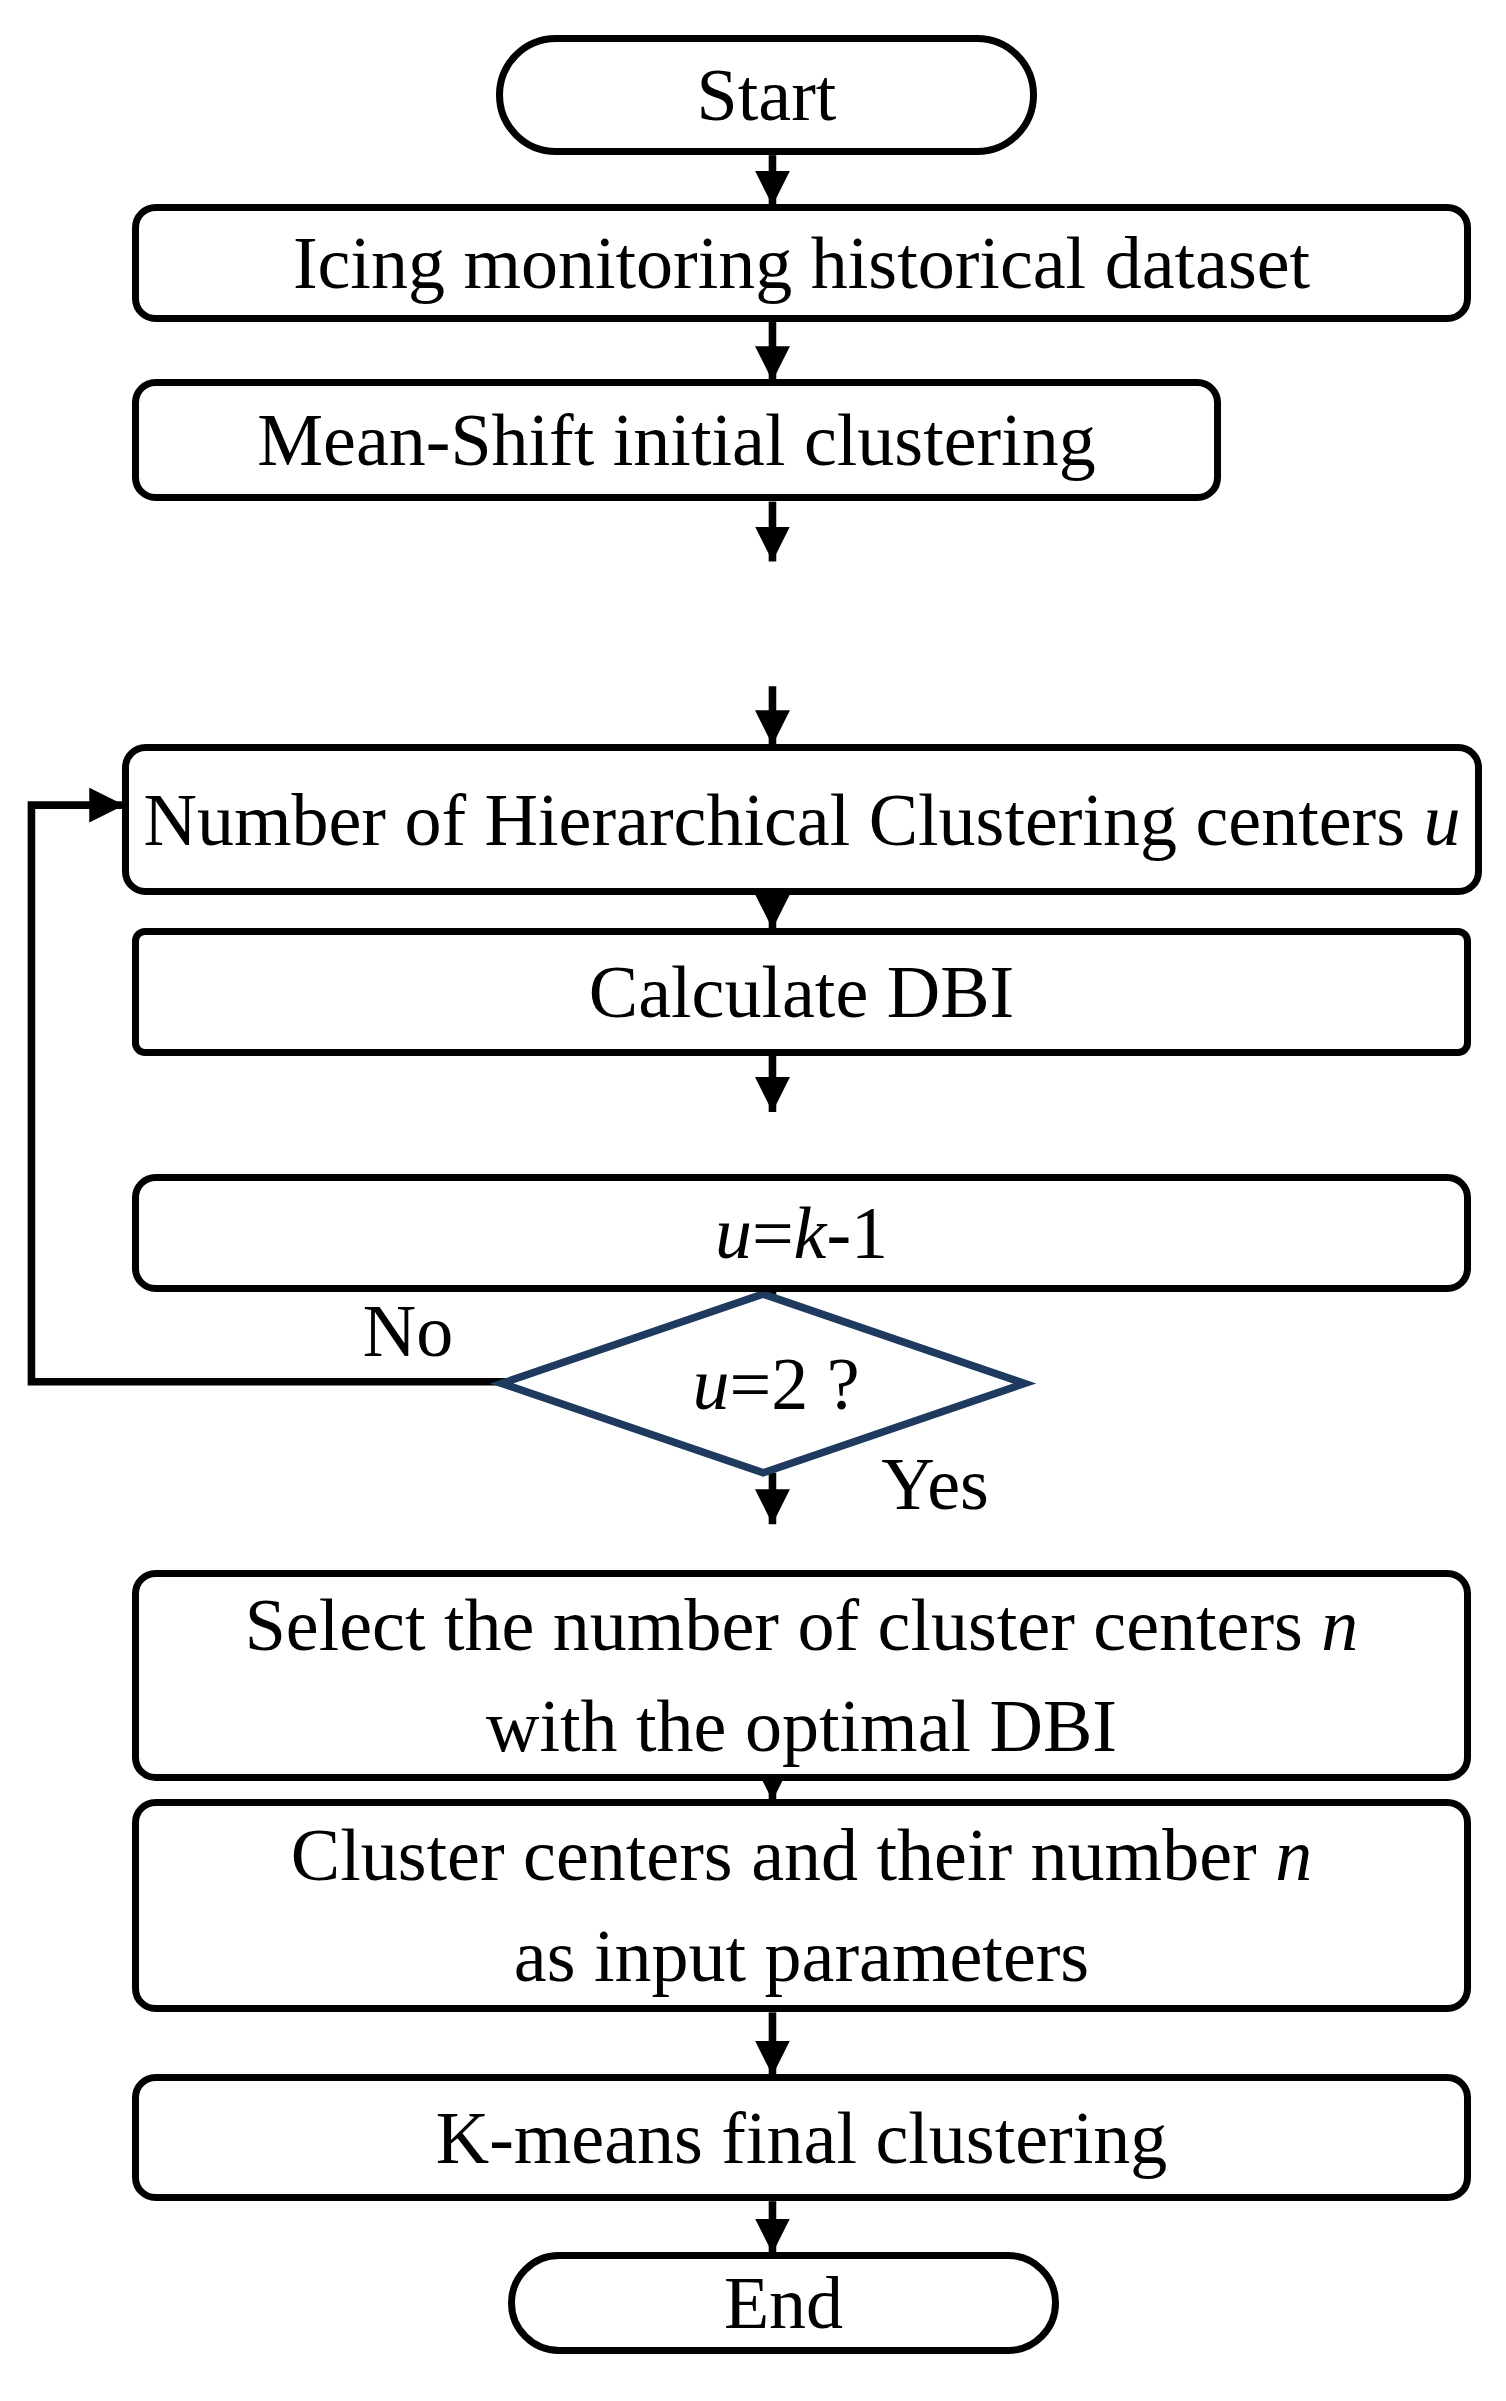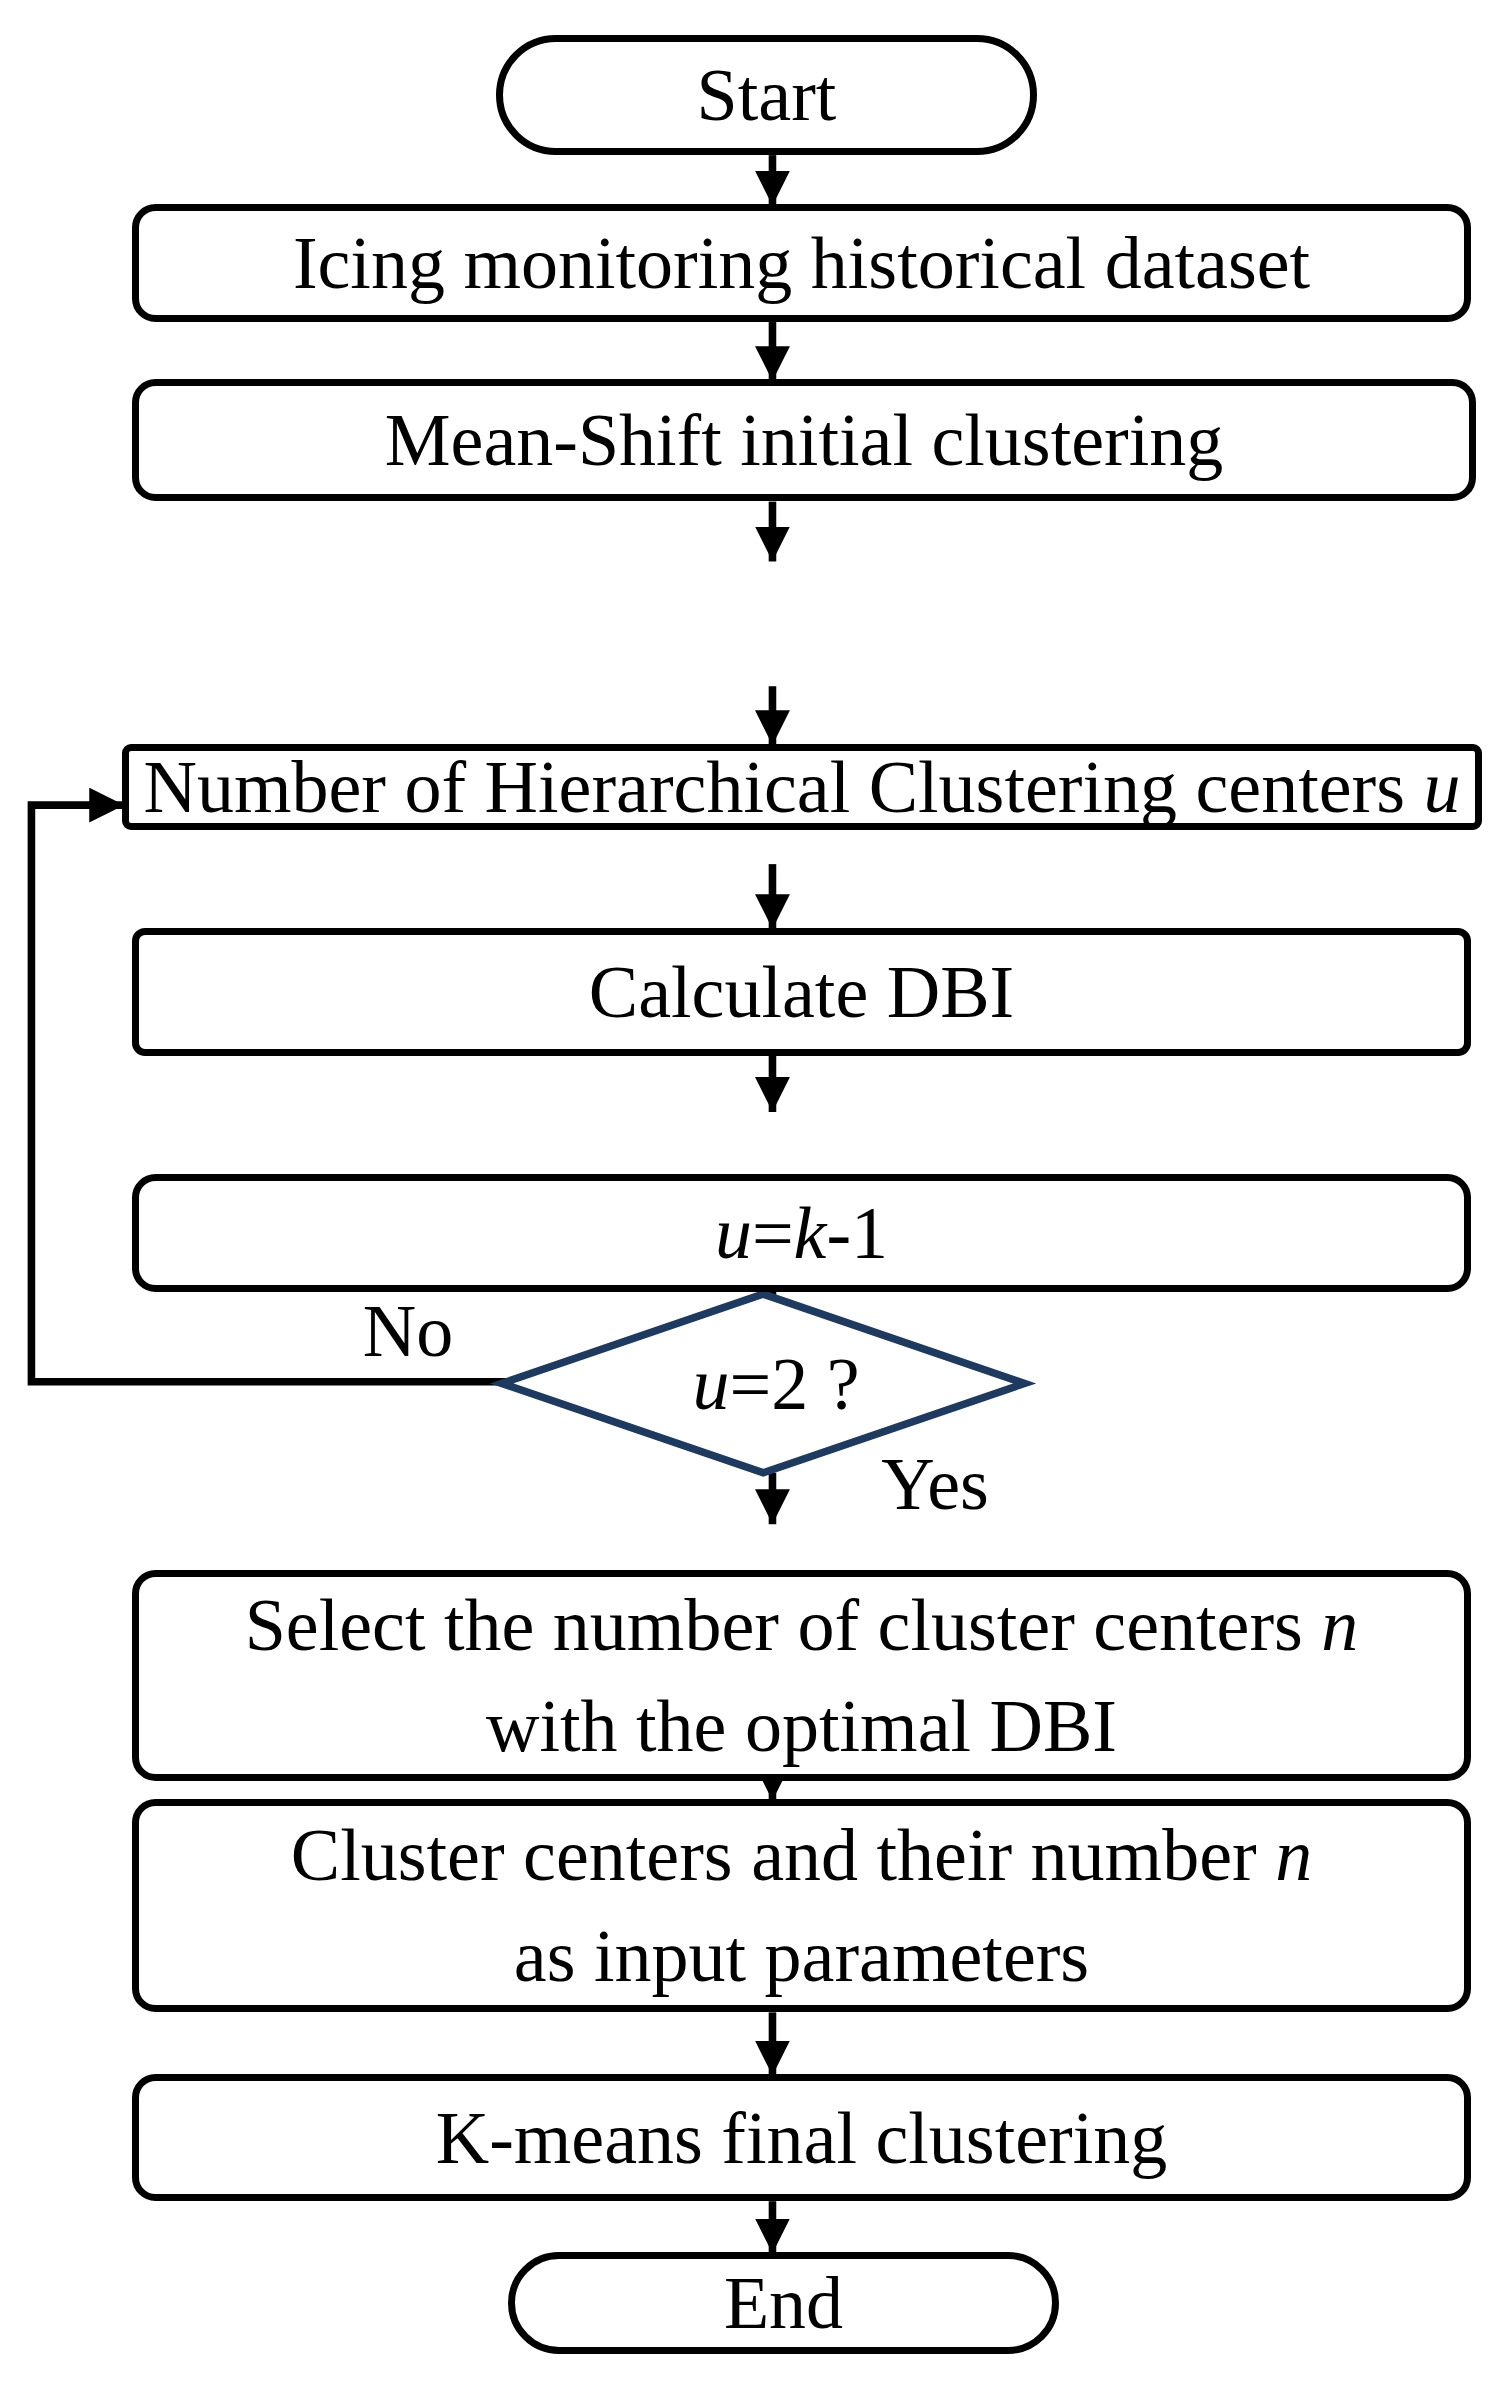"Mean-Shift initial clustering" #n-mean { width: 1344px -> 1089px }
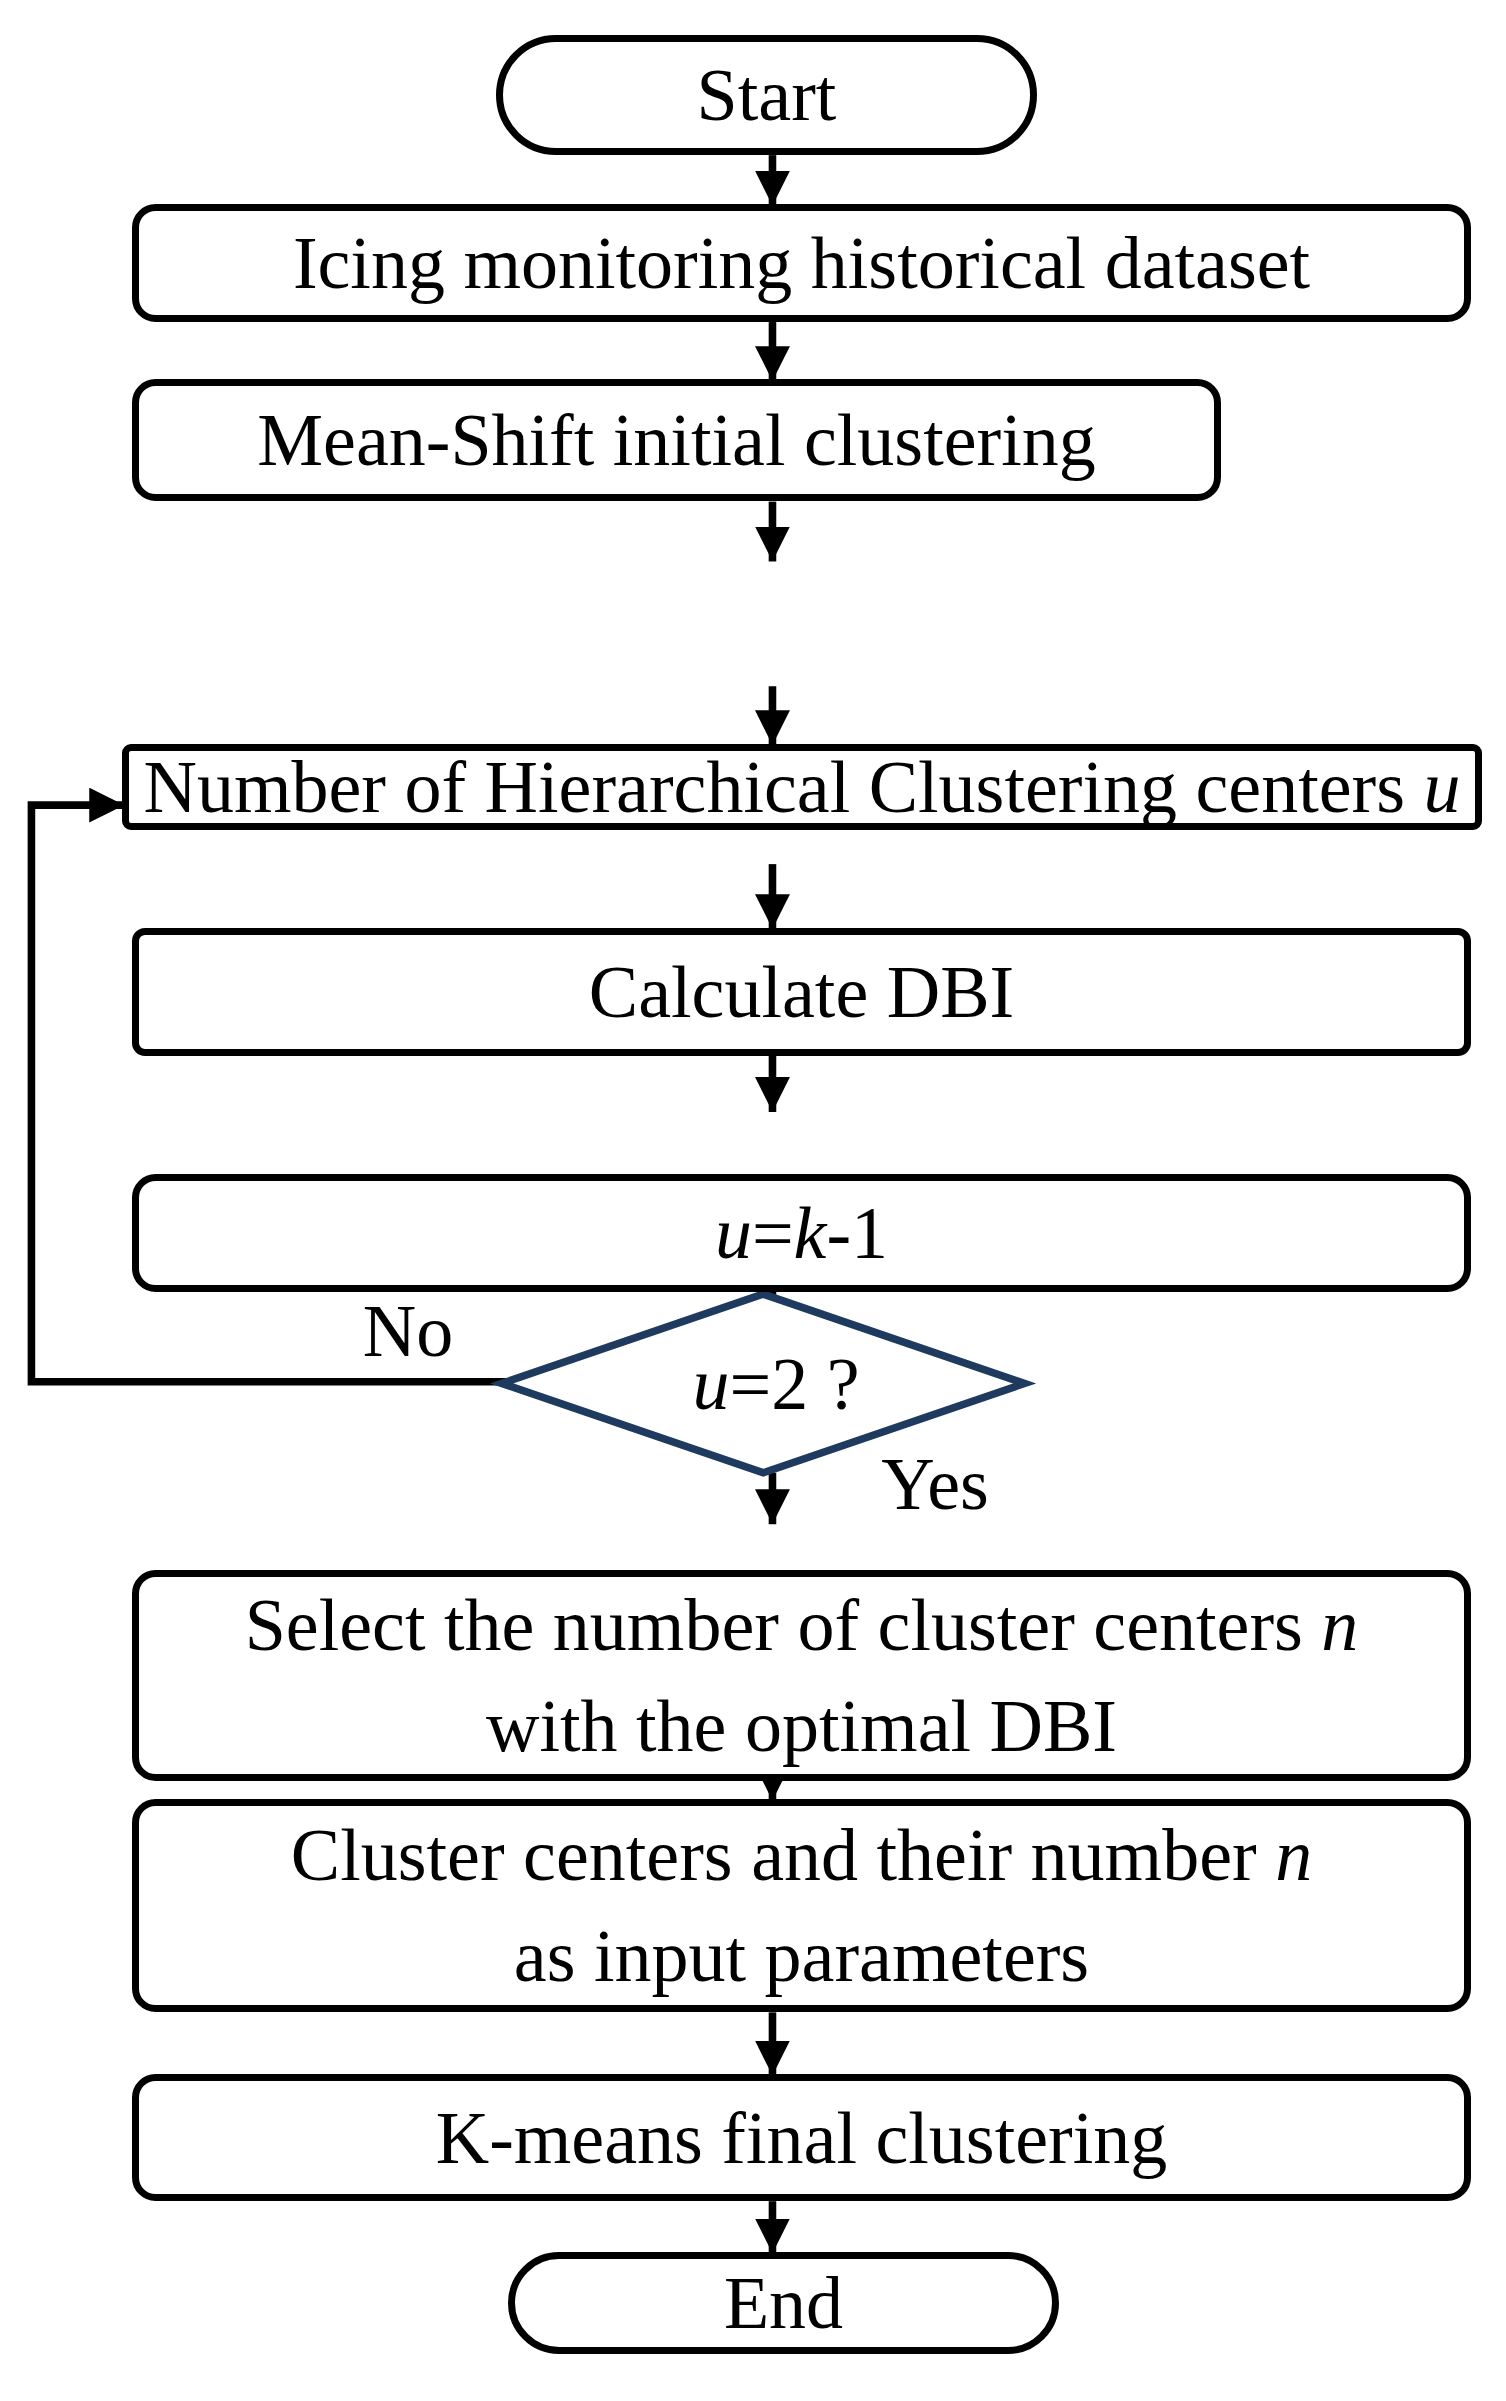"Number of Hierarchical Clustering" #n-hier { border-radius: 9px -> none; height: 86px -> 151px }
